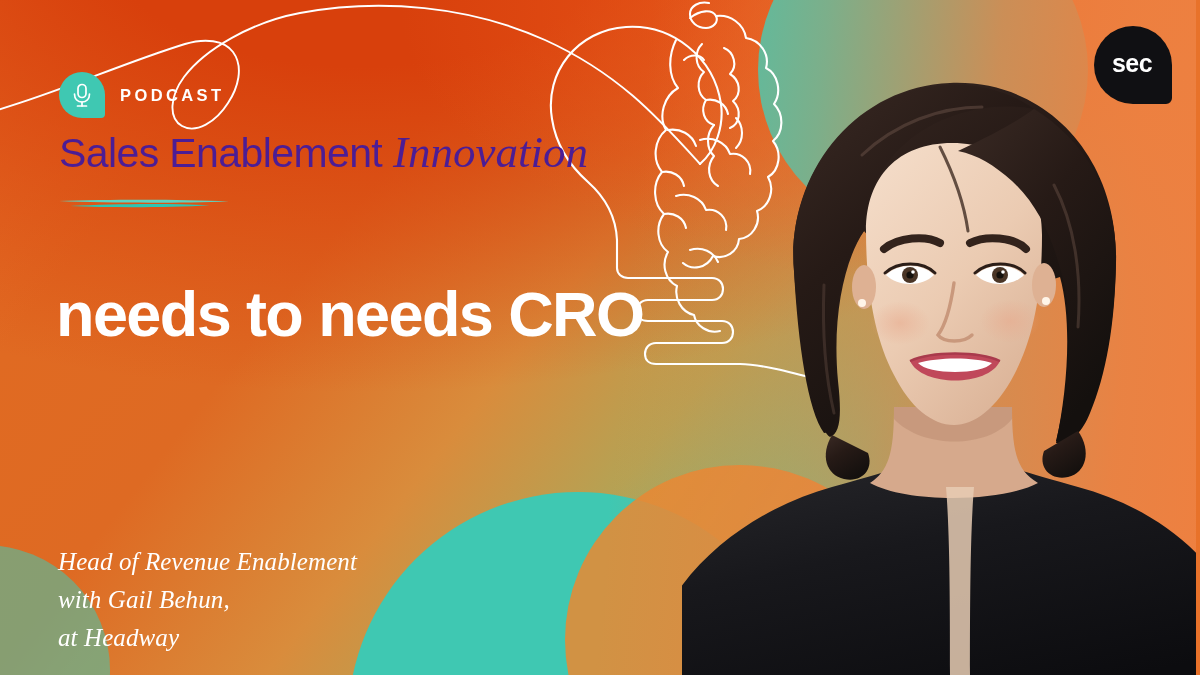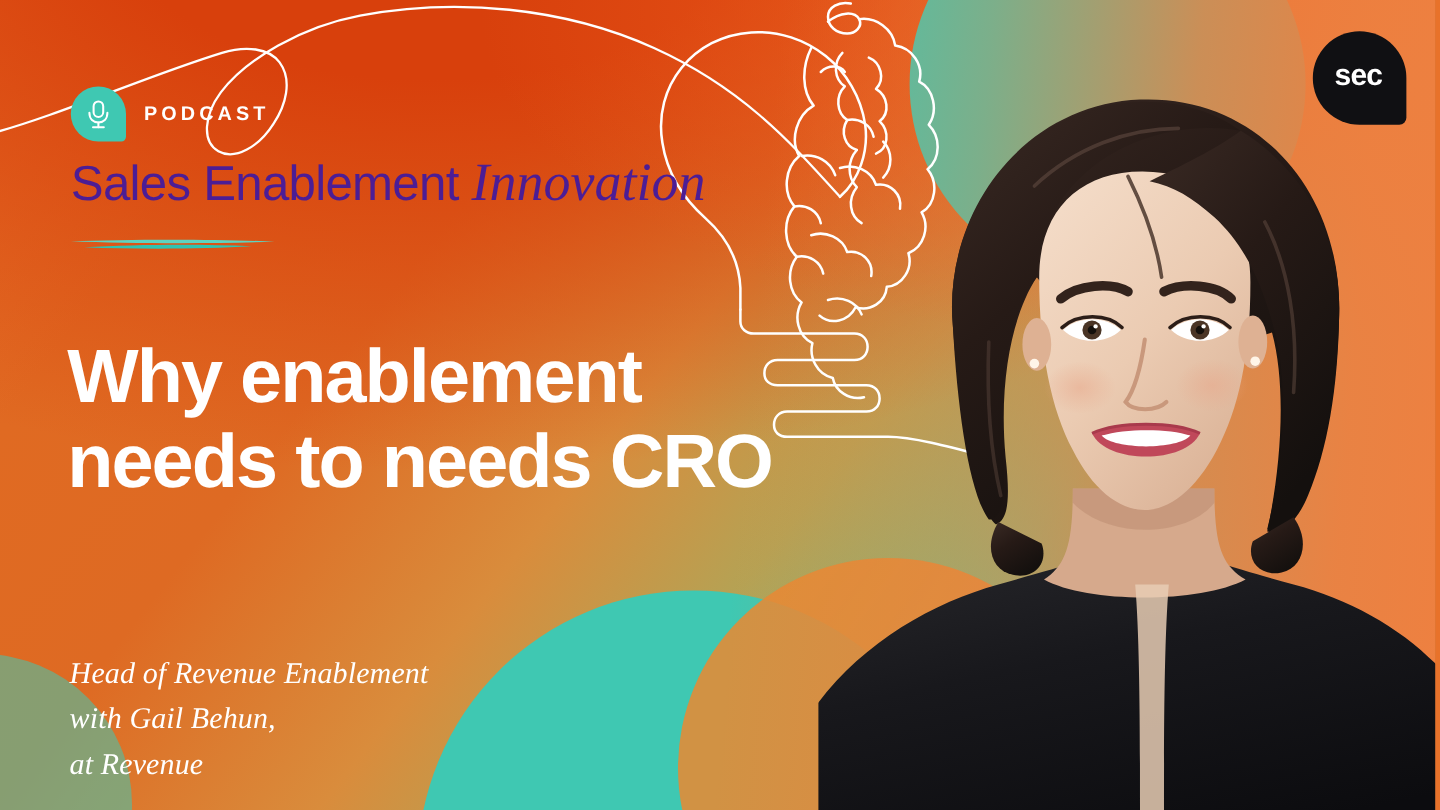"Why enablement" span.ln { html: <span>Why enablement</span> -> none }
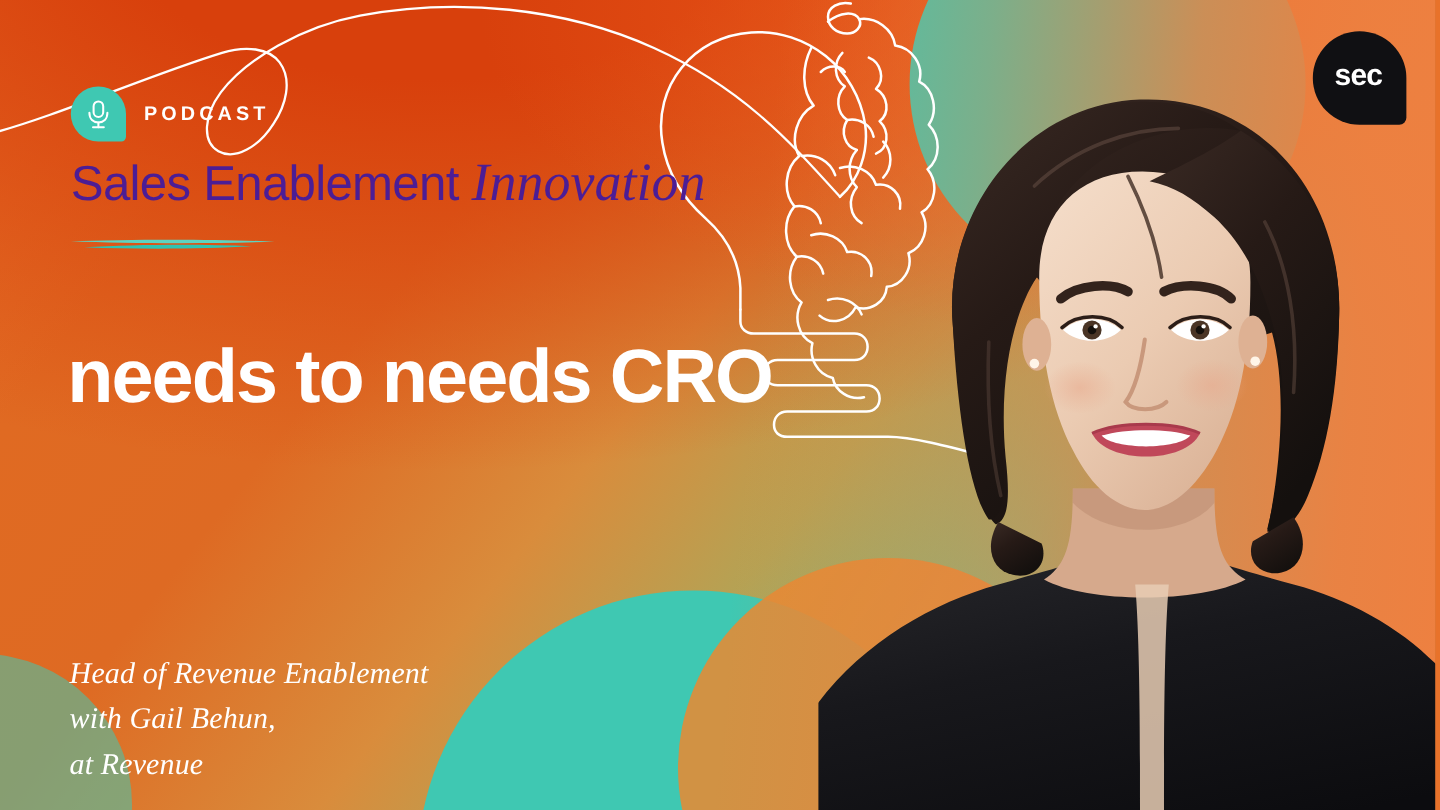"at Revenue" span.ln { text: Revenue -> Headway }
